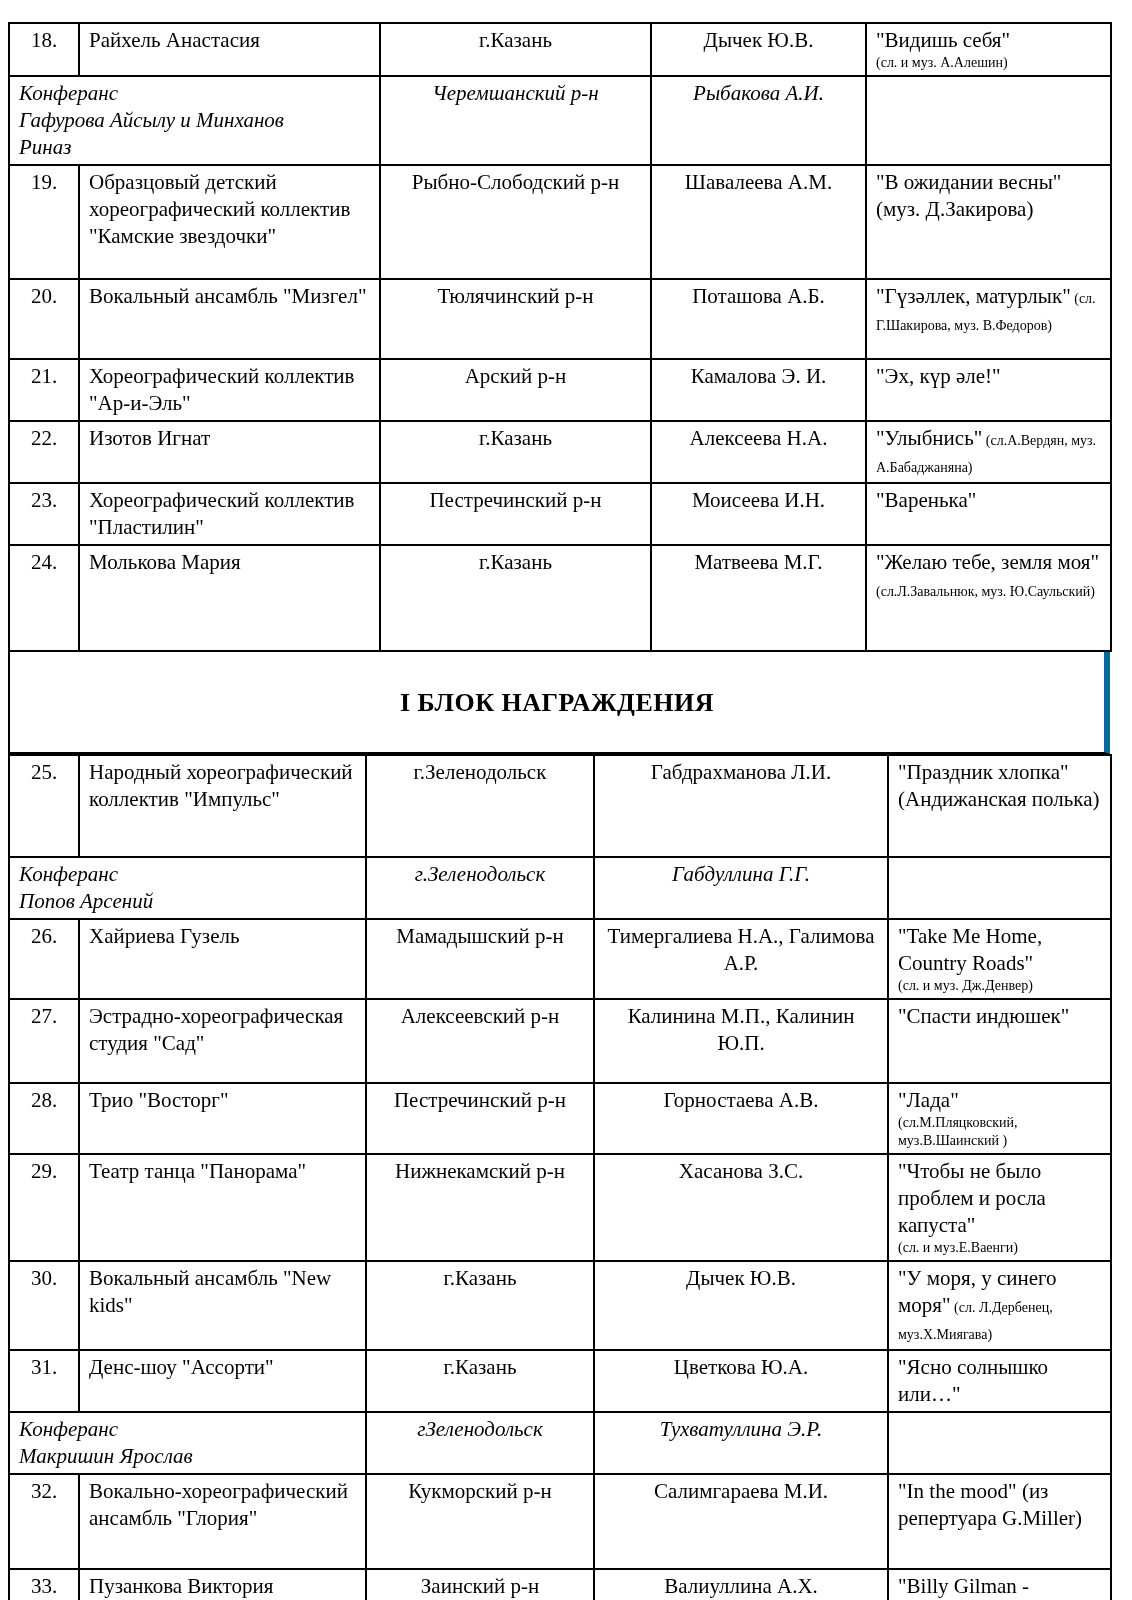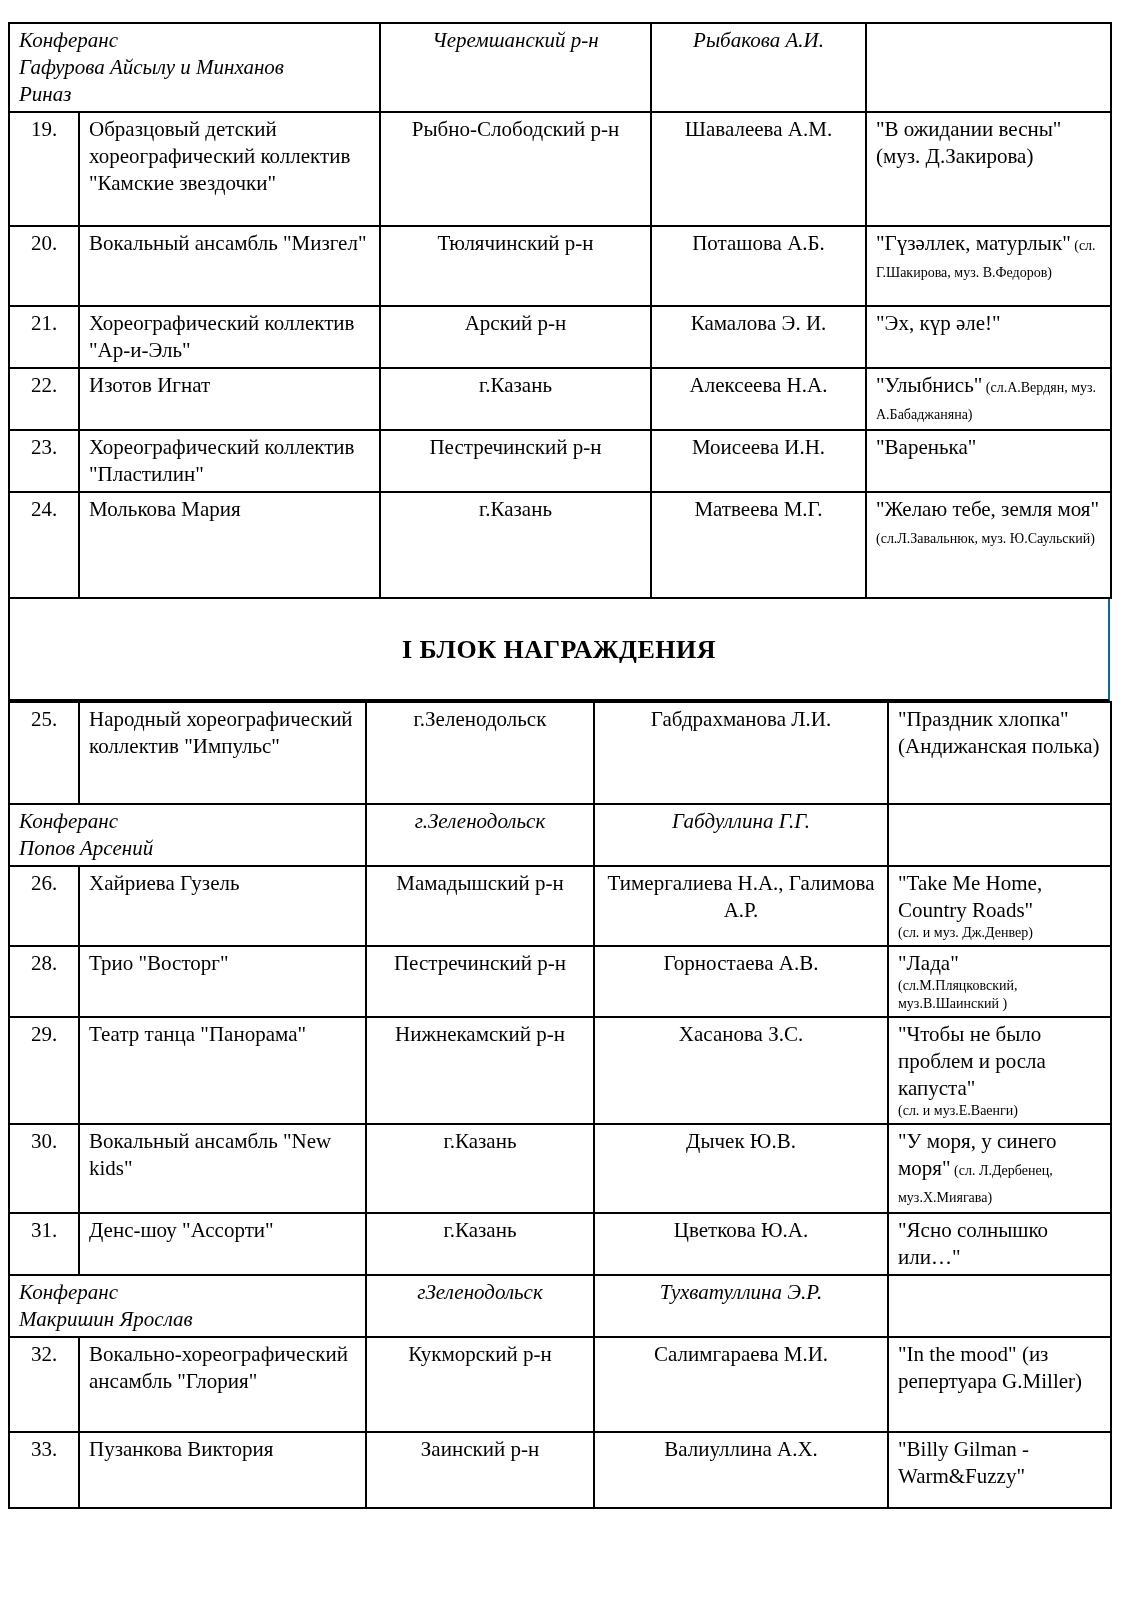"18." tr { html: none -> <tr> <td>18.</td> <td>Райхель Анастасия</td> <td>г.Казань</td> <td>Дычек Ю.В.</td> <td> <span>"Видишь себя"</span><span>(сл. и муз. А.Алешин)</span> </td> </tr> }
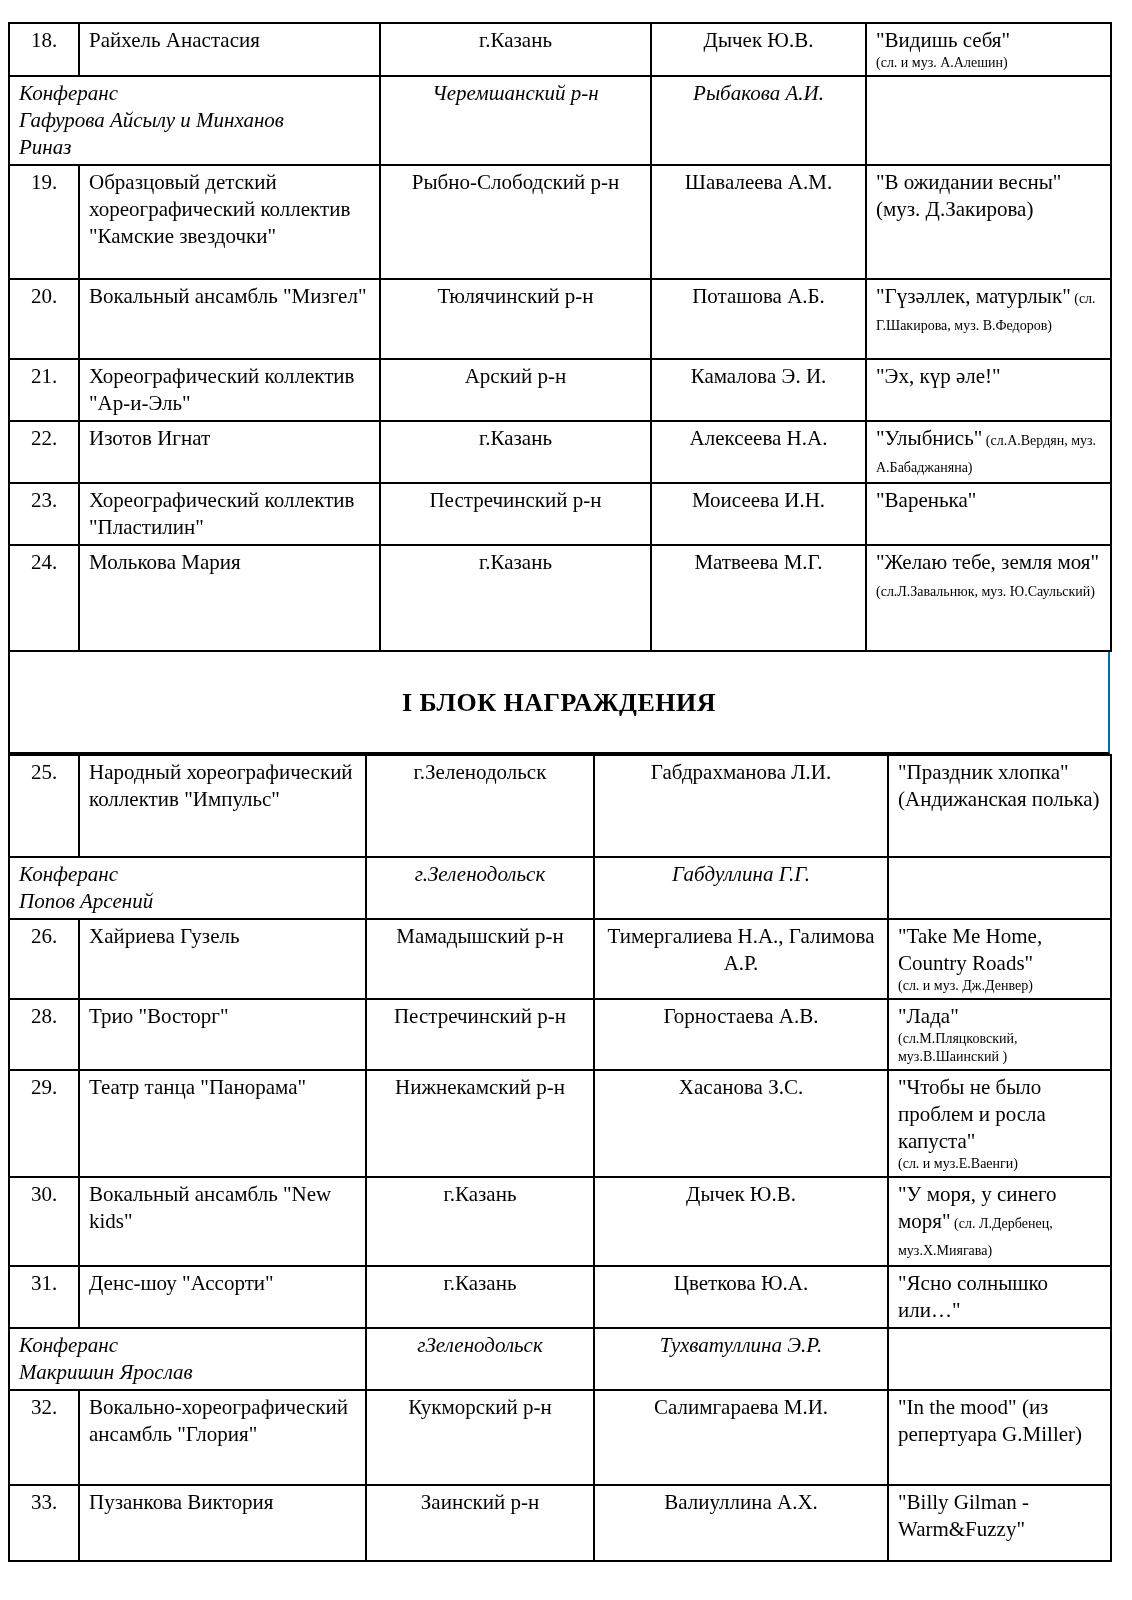"I БЛОК НАГРАЖДЕНИЯ" .section-header { border-right: 2px solid #0369a1 -> 6px solid #0369a1 }
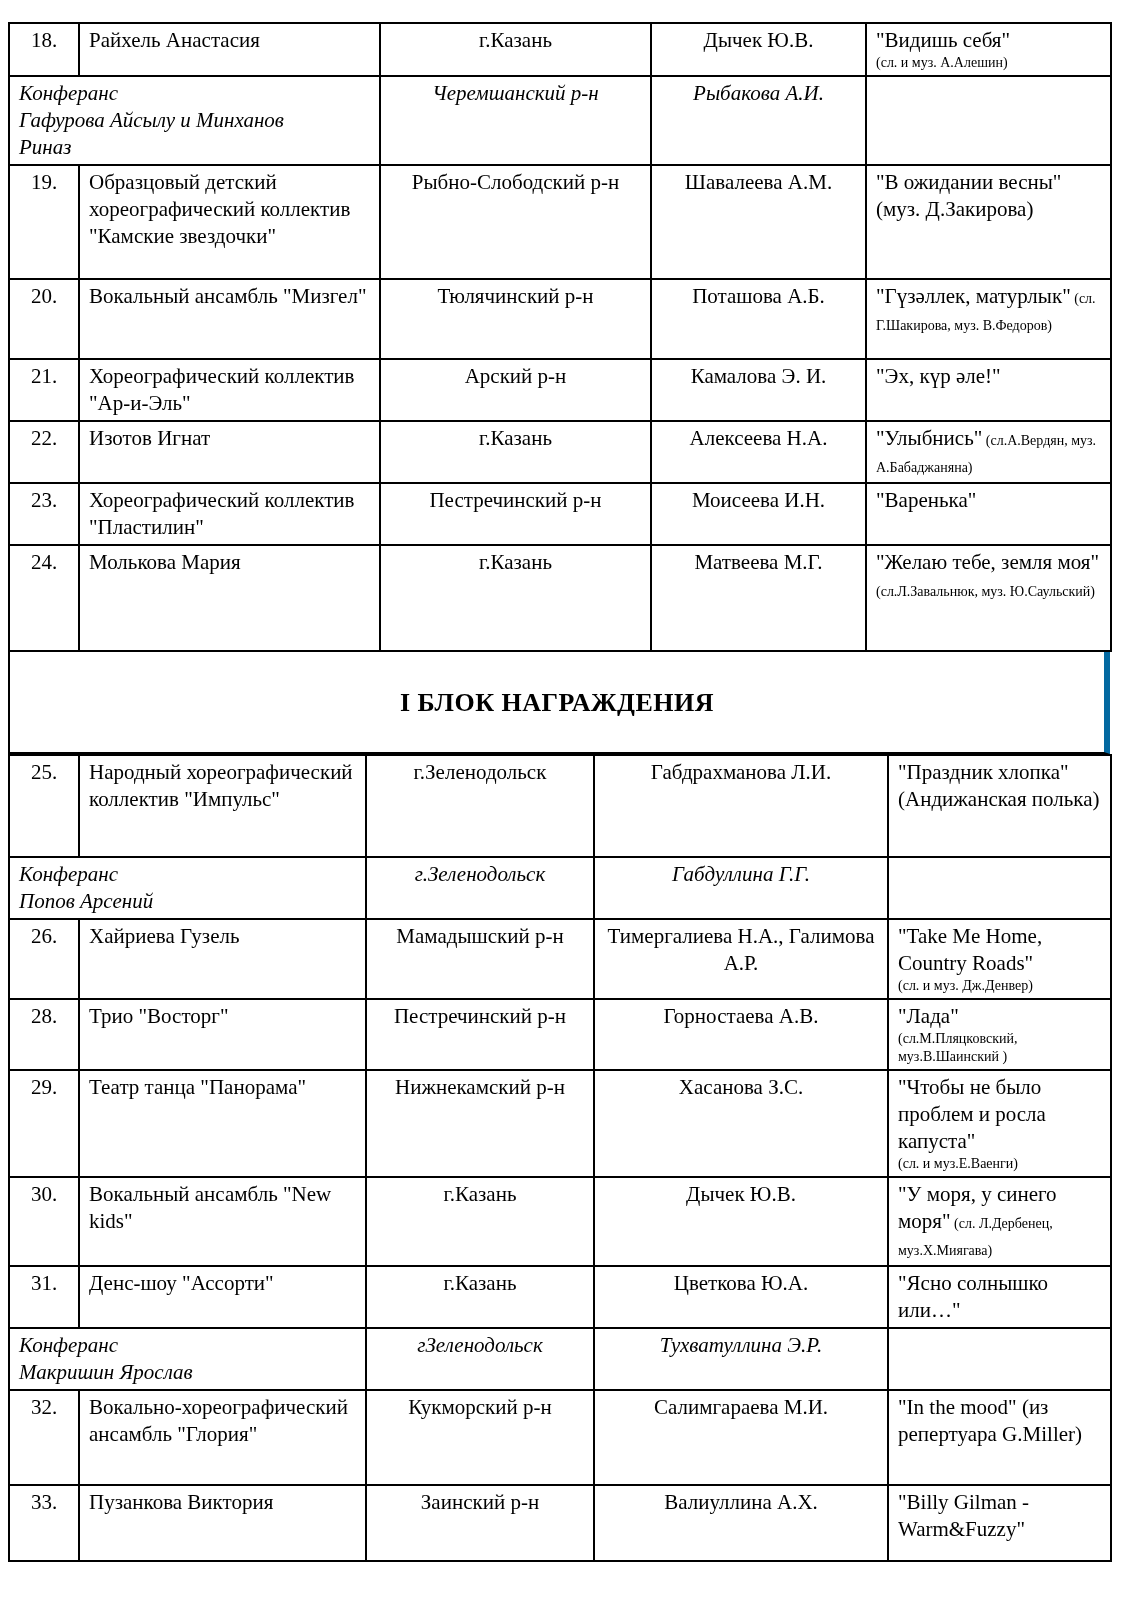"27." tr { html: none -> <tr> <td>27.</td> <td>Эстрадно-хореографическая студия "Сад"</td> <td>Алексеевский р-н</td> <td>Калинина М.П., Калинин Ю.П.</td> <td> <span>"Спасти индюшек"</span><span></span> </td> </tr> }
